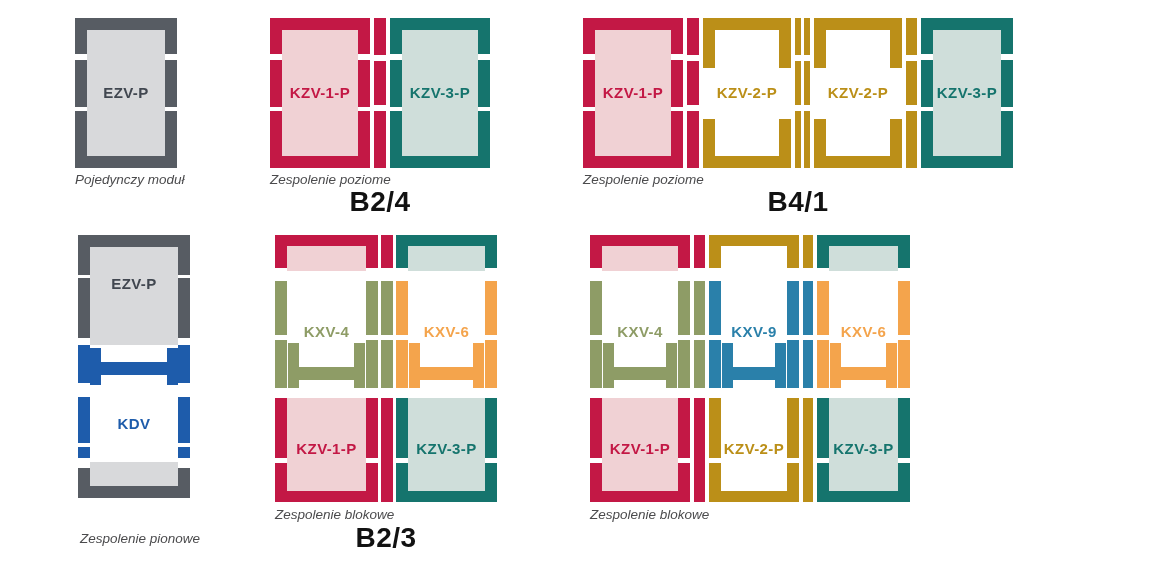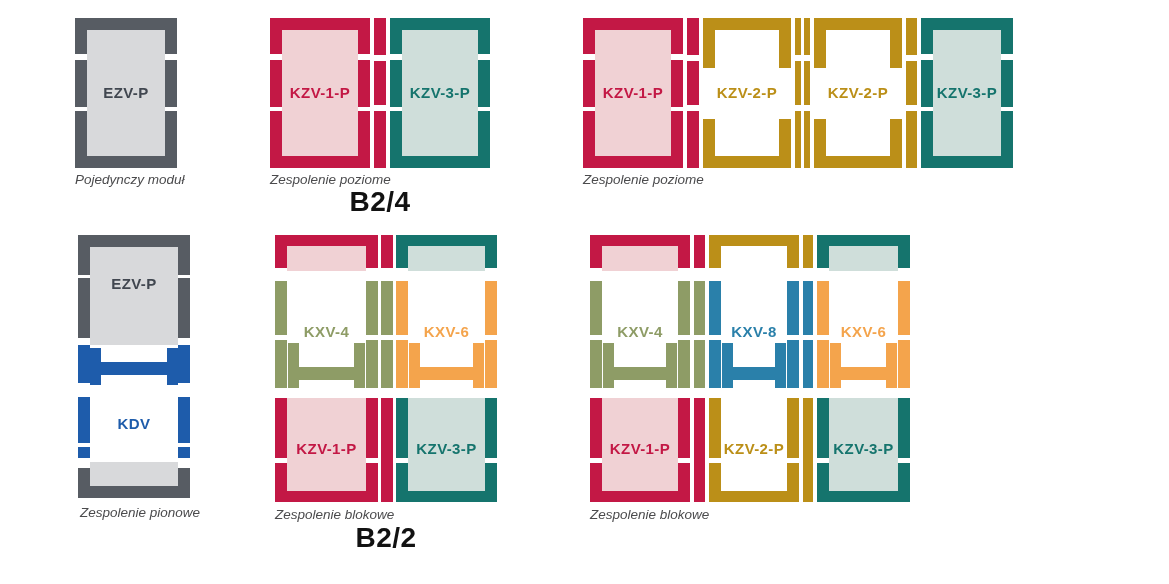"B4/1" div.code { html: none -> <div>B4/1</div> }
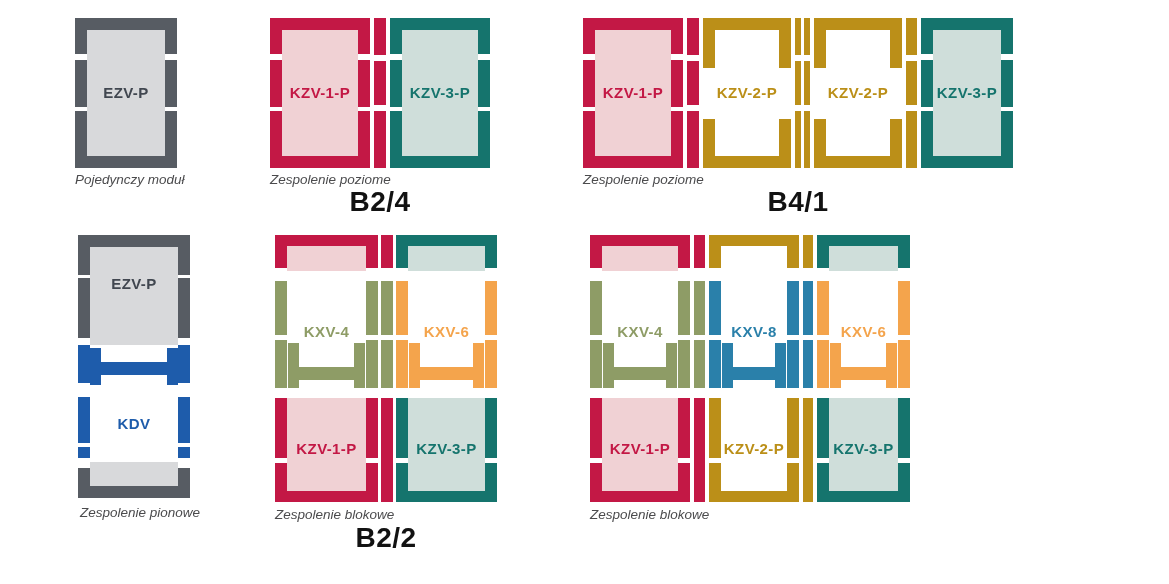"KXV-8" span.clabel { text: KXV-8 -> KXV-9 }
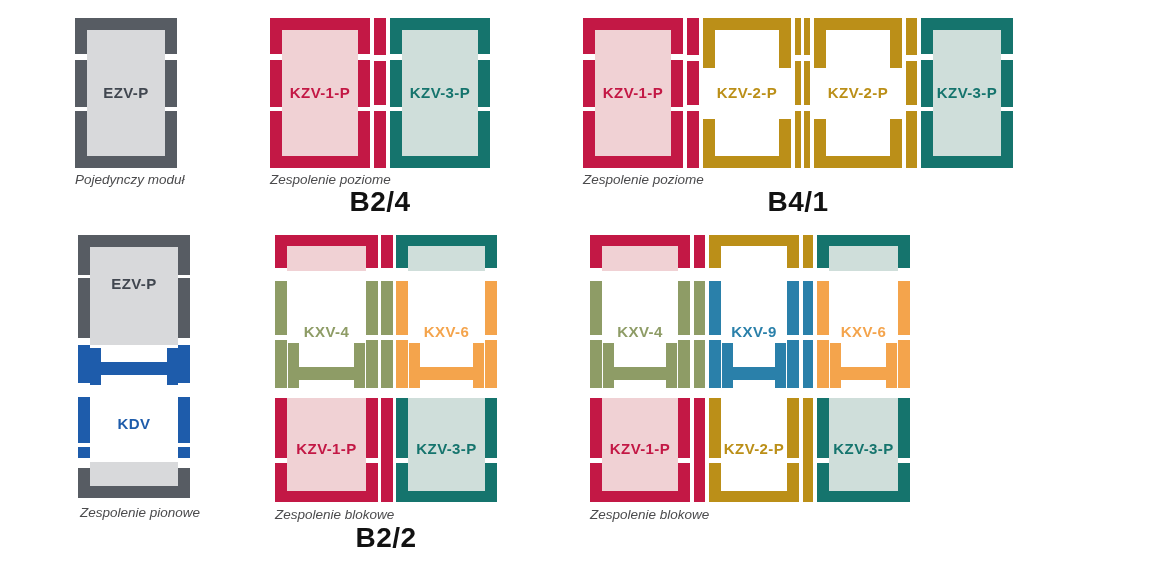"Zespolenie pionowe" div.cap { top: 505px -> 531px }
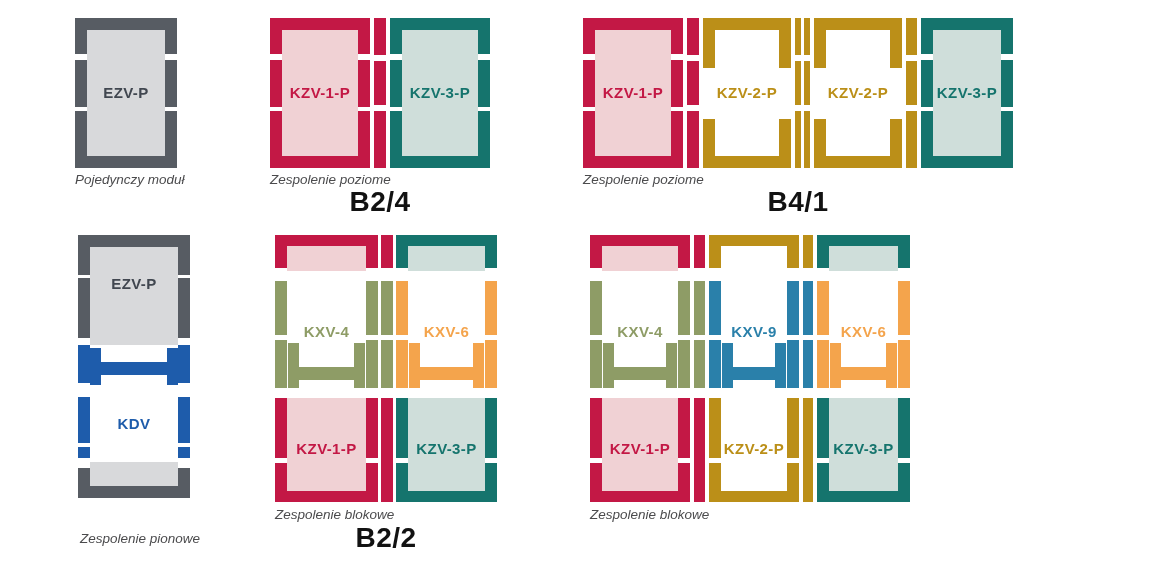"B2/2" div.code { text: B2/2 -> B2/3 }
